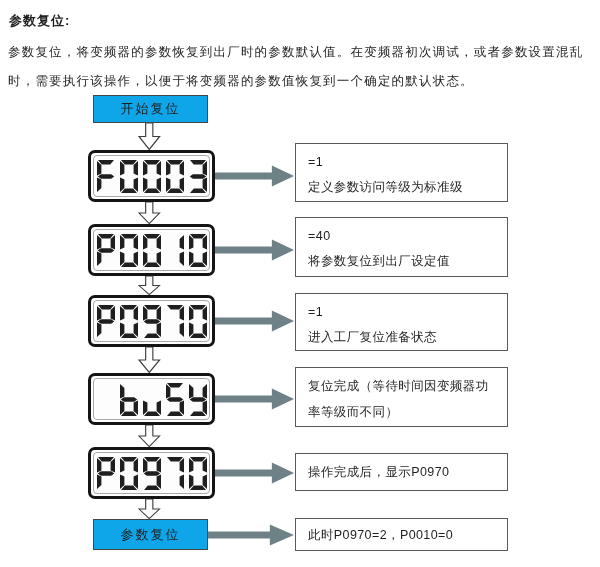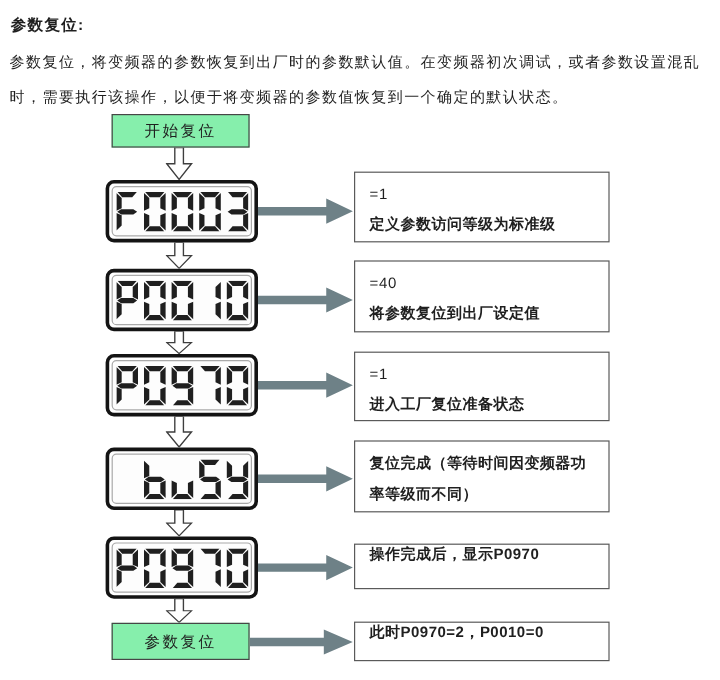"开始复位" .flowbox { background: #86efac -> #0ea5e9 }
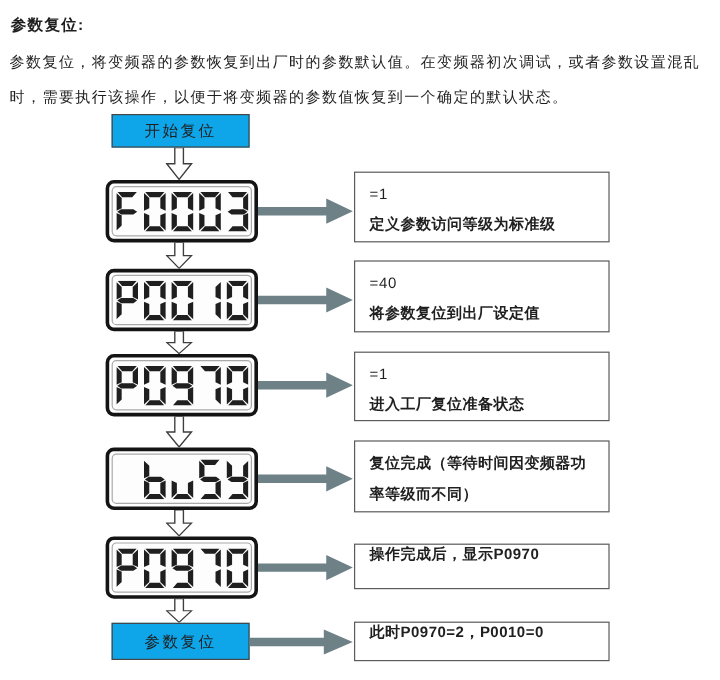"定义参数访问等级为标准级" .note .note-text { font-weight: bold -> none }
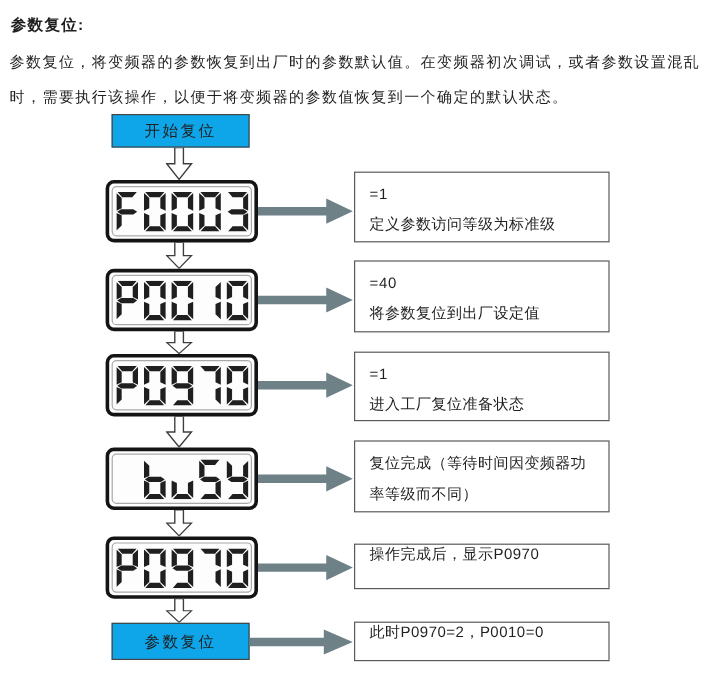"操作完成后，显示P0970" .note.single { align-items: flex-start -> center }
